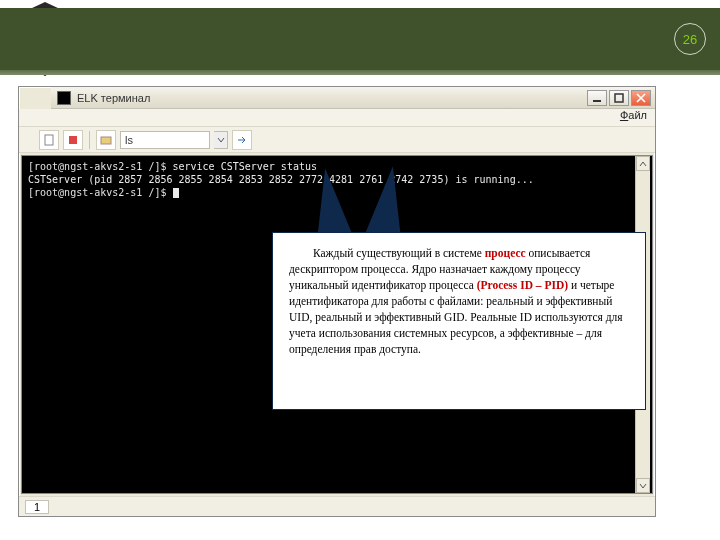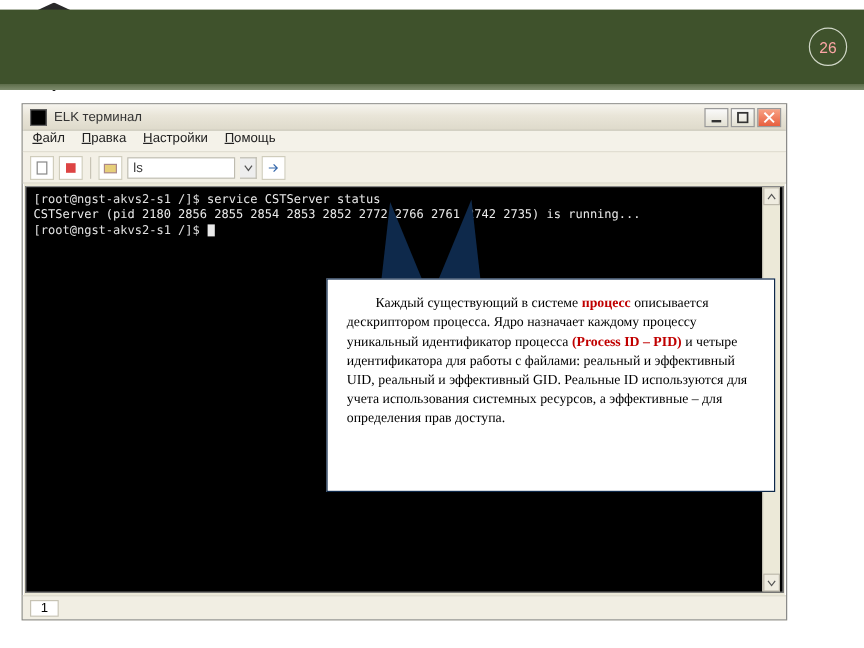"26" .page-num { color: #fca5a5 -> #84cc16 }
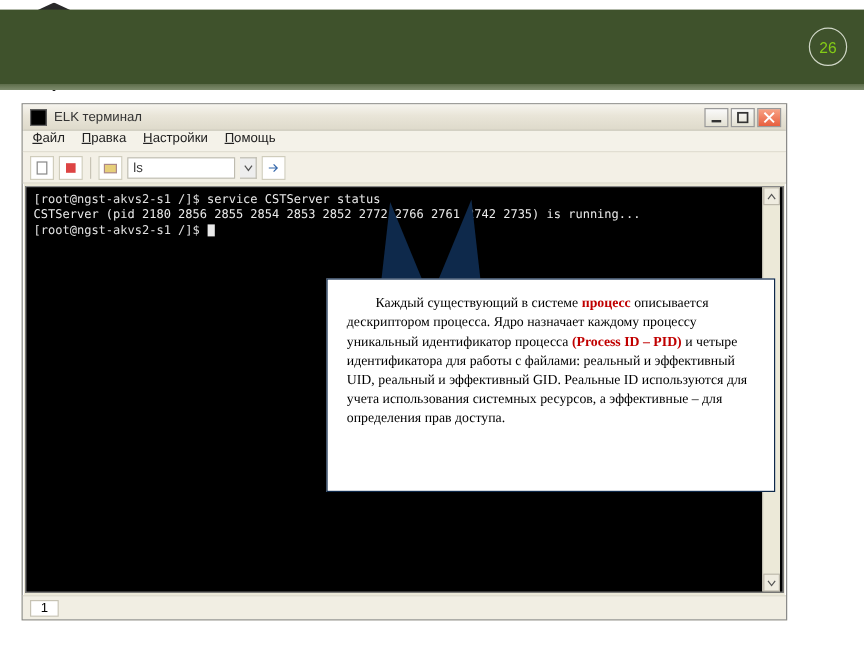"ELK терминал" .titlebar { margin-left: none -> 32px }
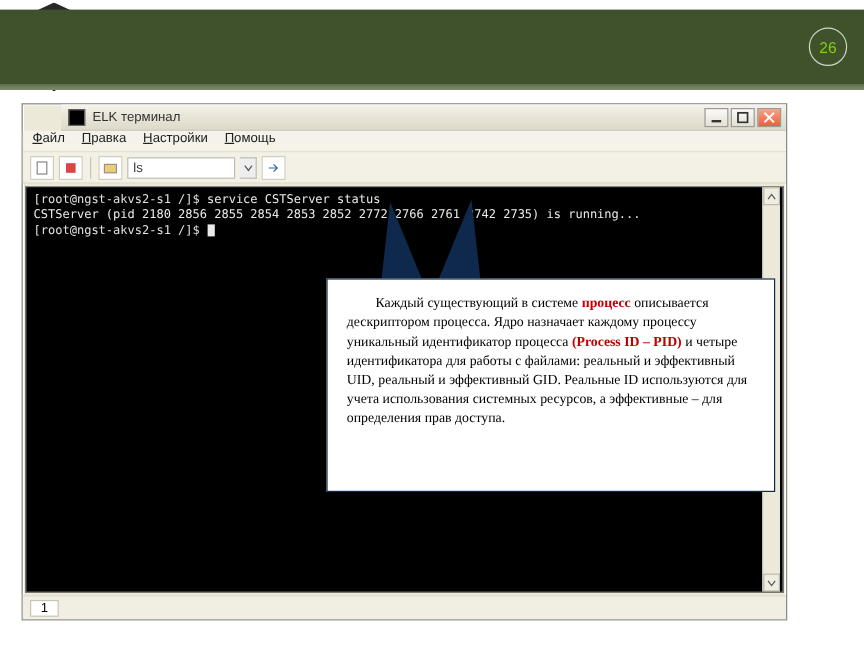"Файл" .menubar { align-items: flex-start -> flex-end; flex-direction: none -> column }
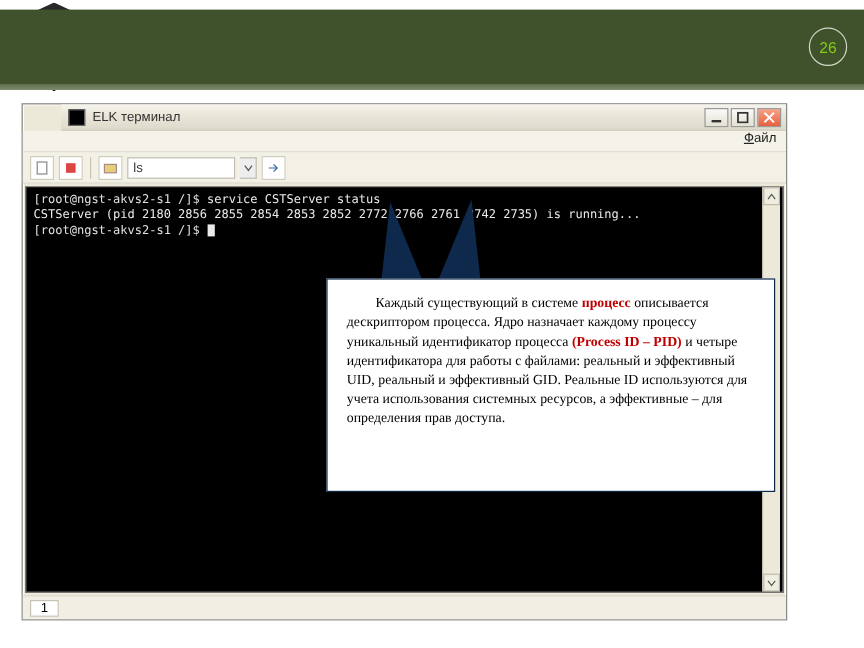"ls" .toolbar { padding: 0 6px -> 0 20px }
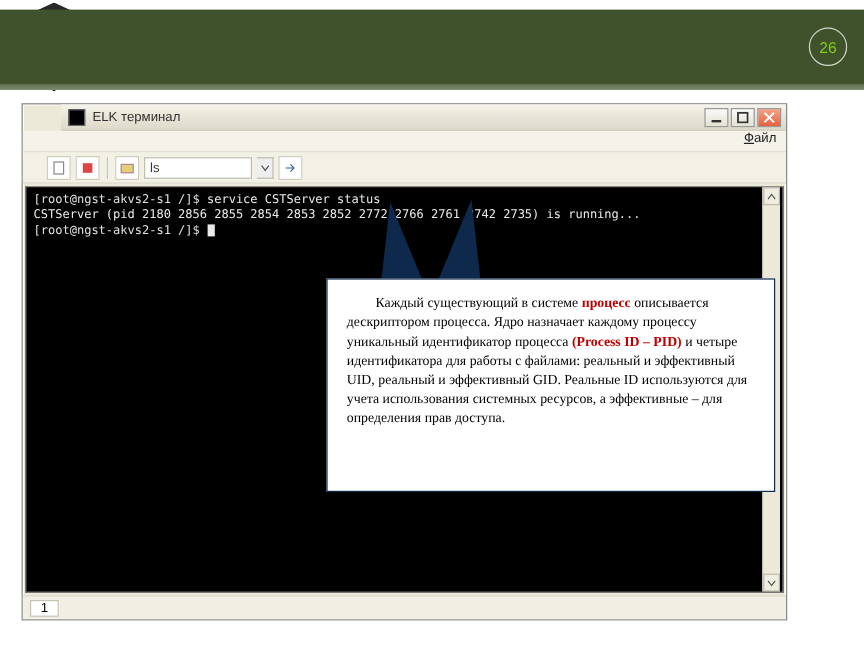"CSTServer (pid 2180 2856 2855" div { text: 2180 2856 2855 2854 2853 2852 2772 2766 -> 2857 2856 2855 2854 2853 2852 2772 4281 }
